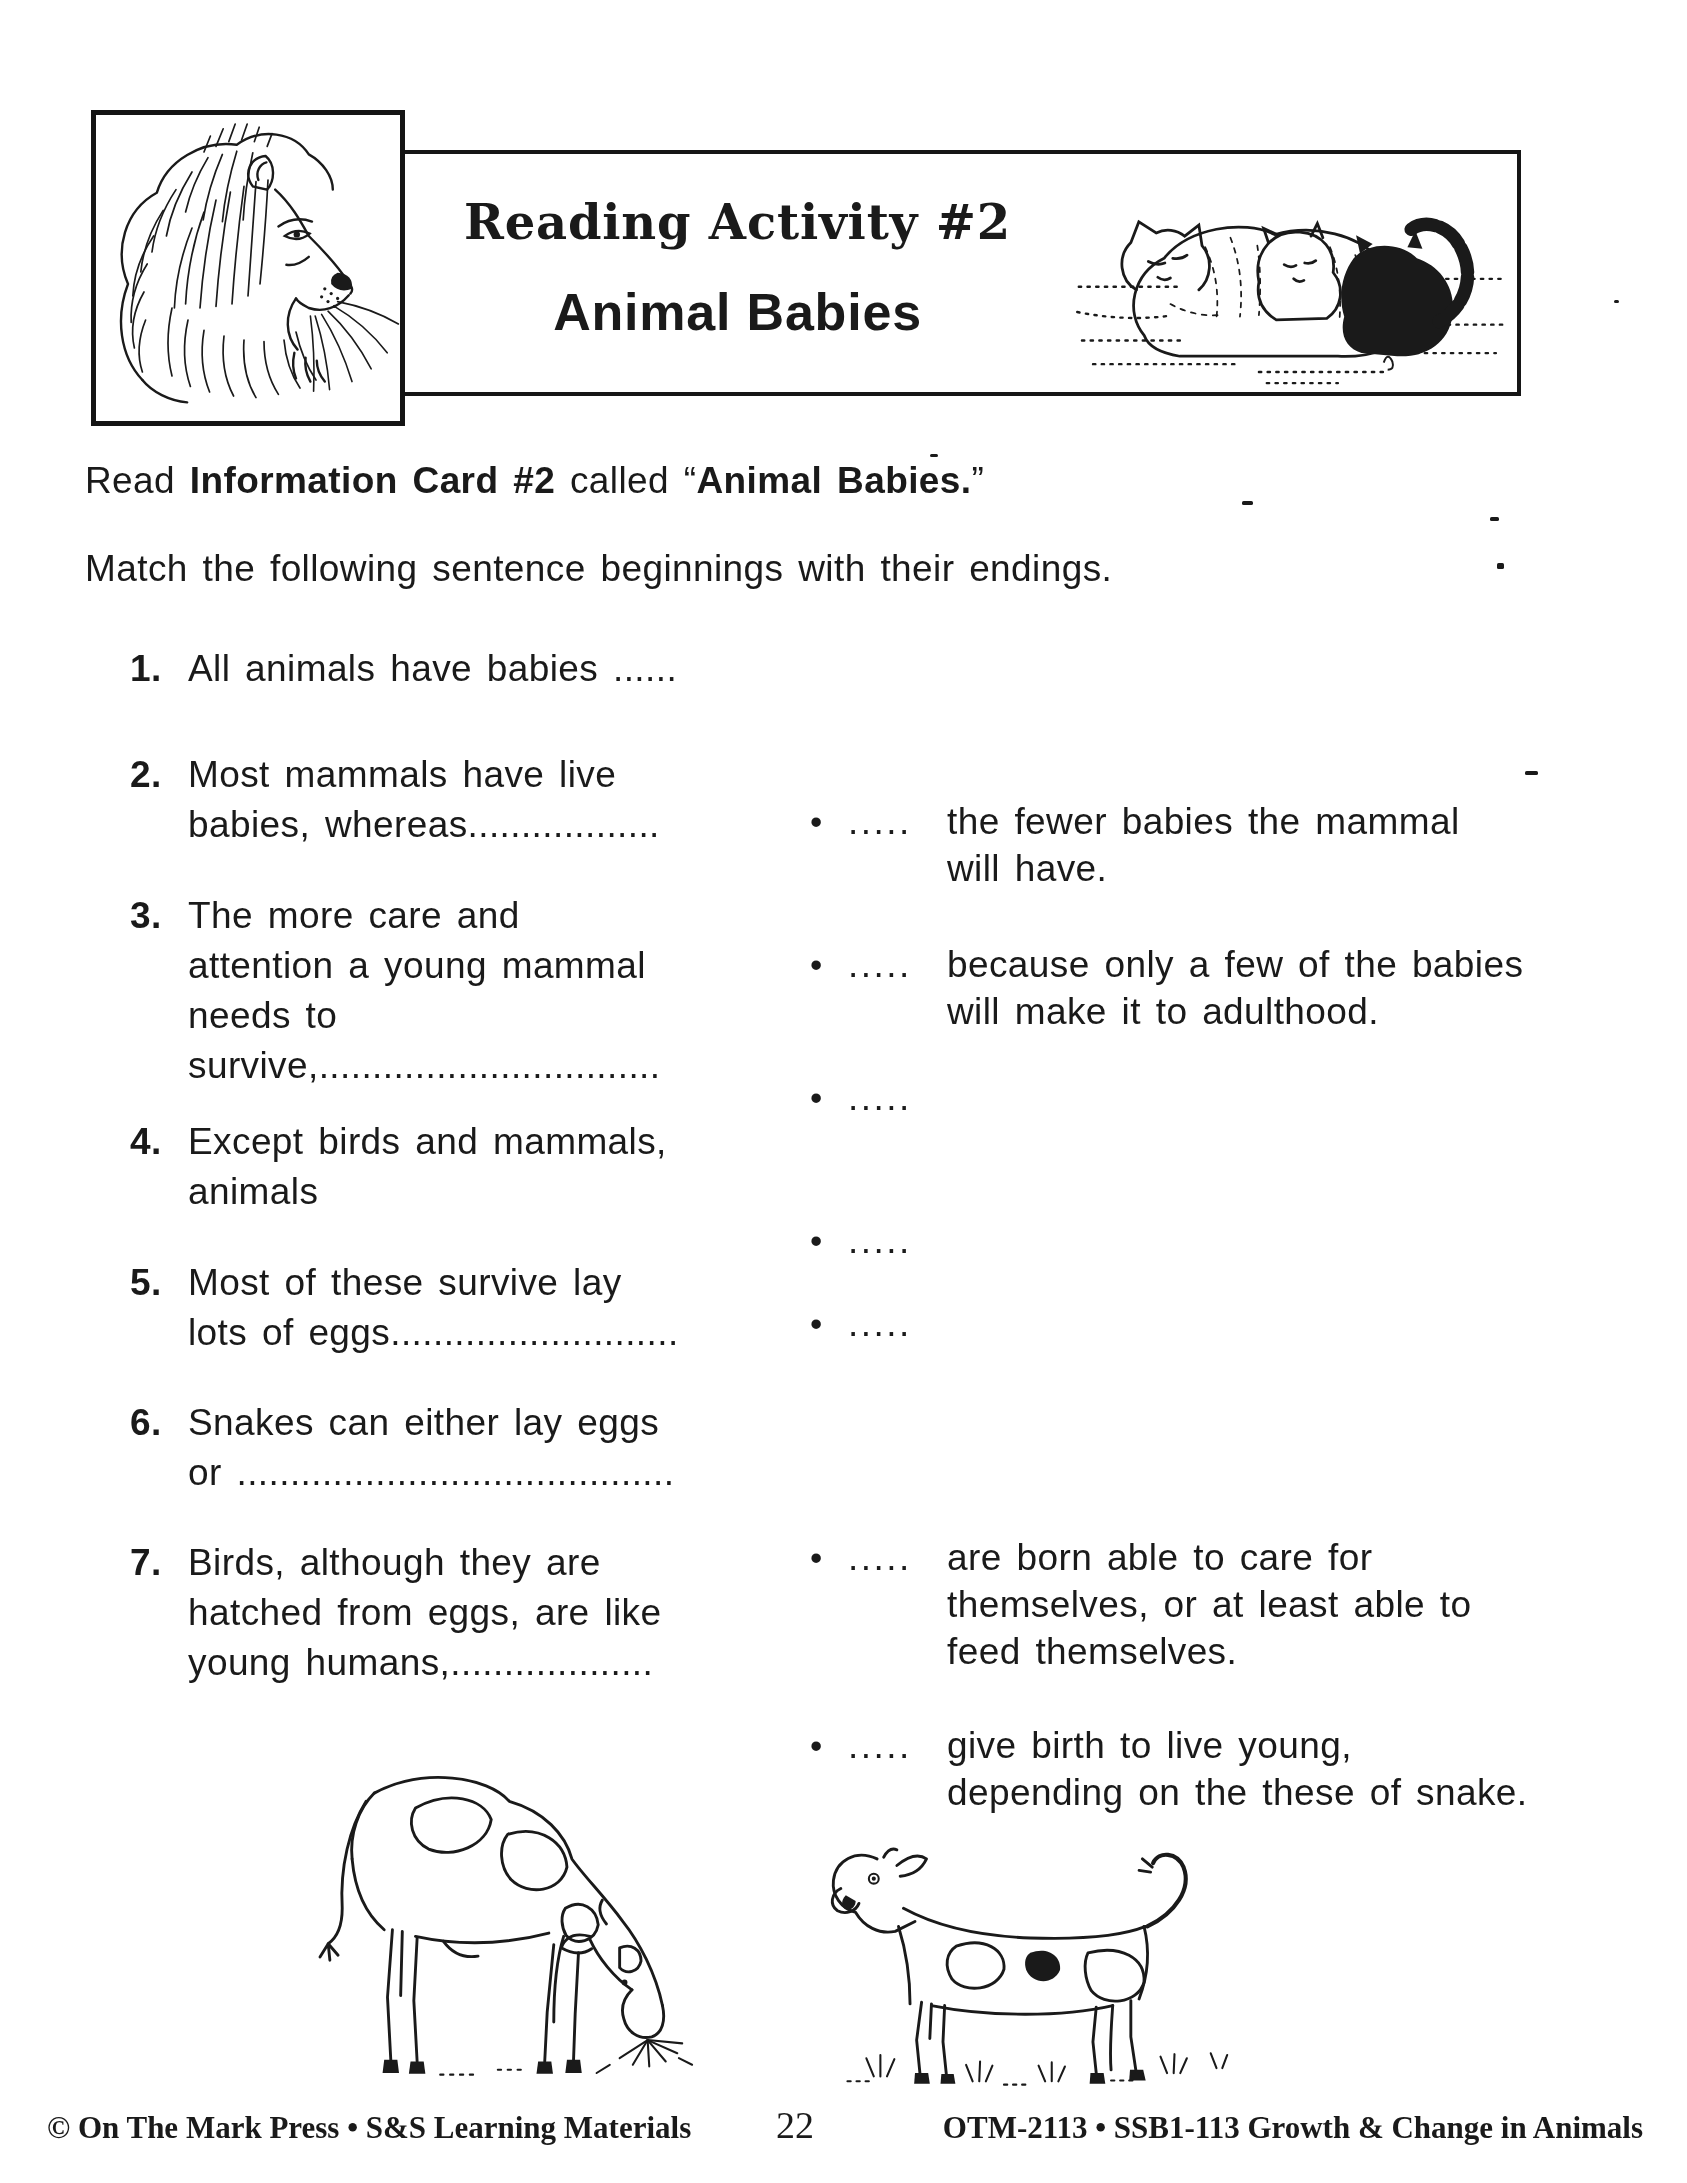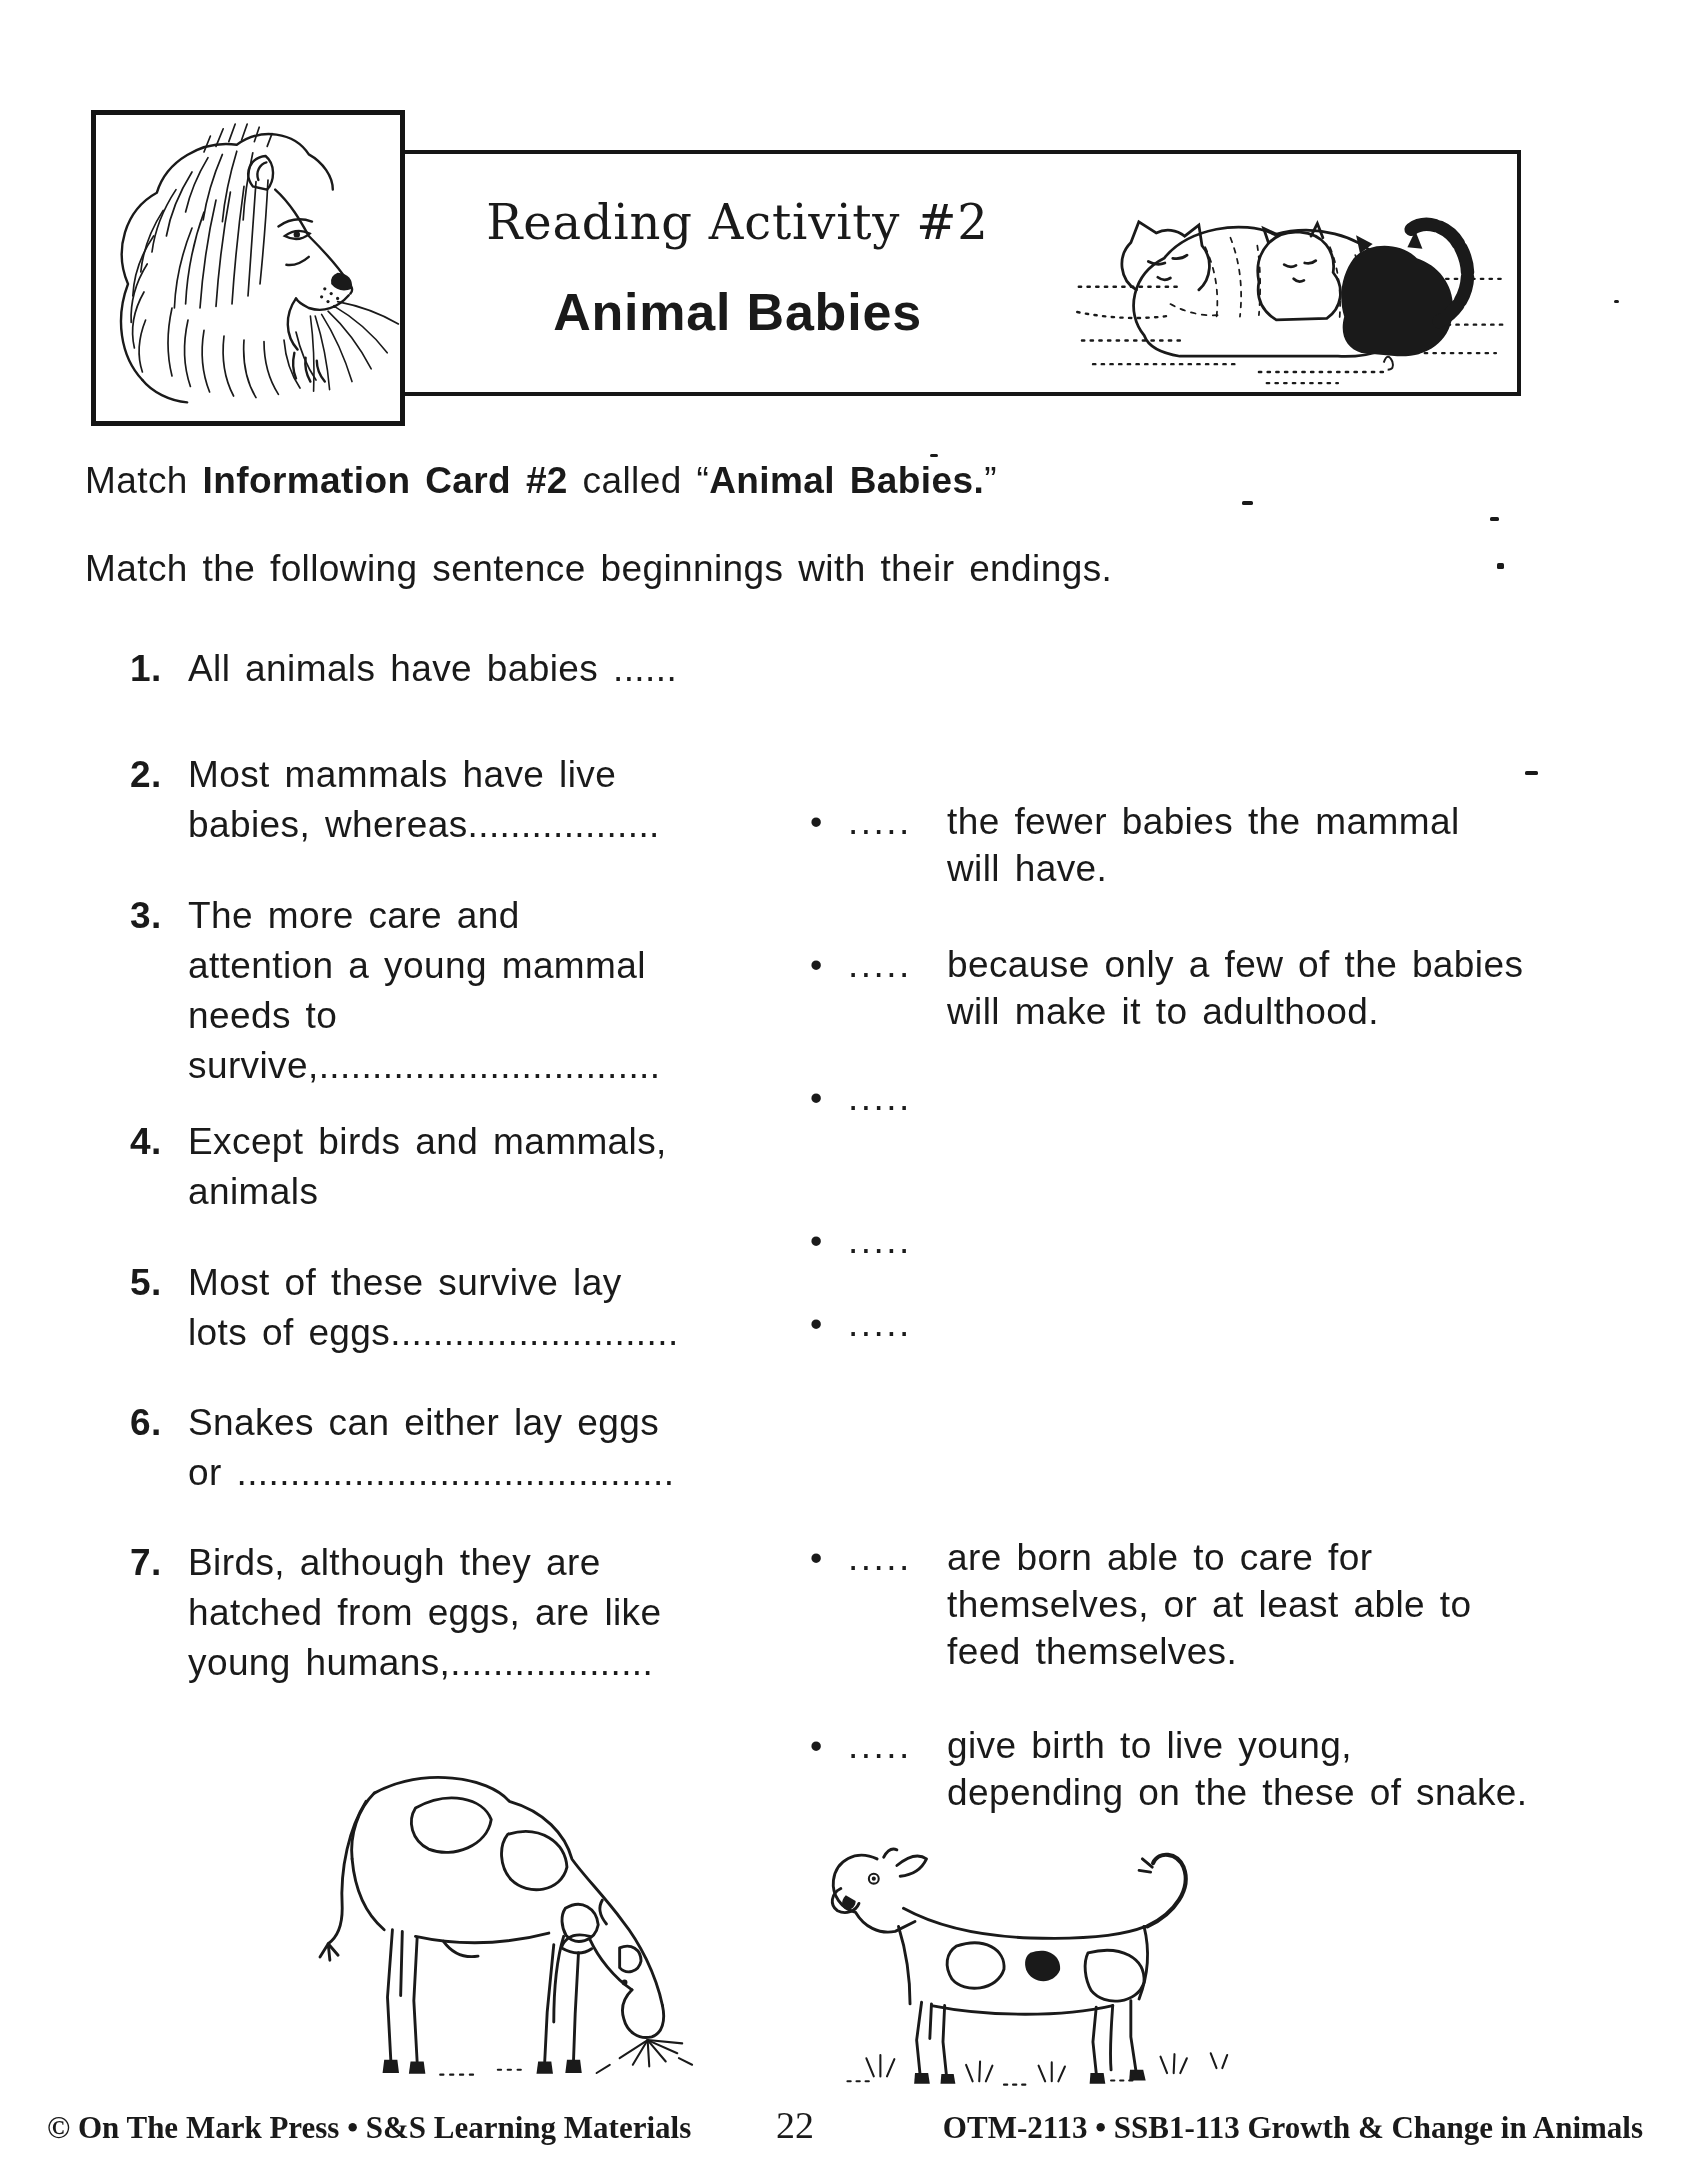"Reading Activity #2" .activity-label { font-weight: 400 -> 700 }
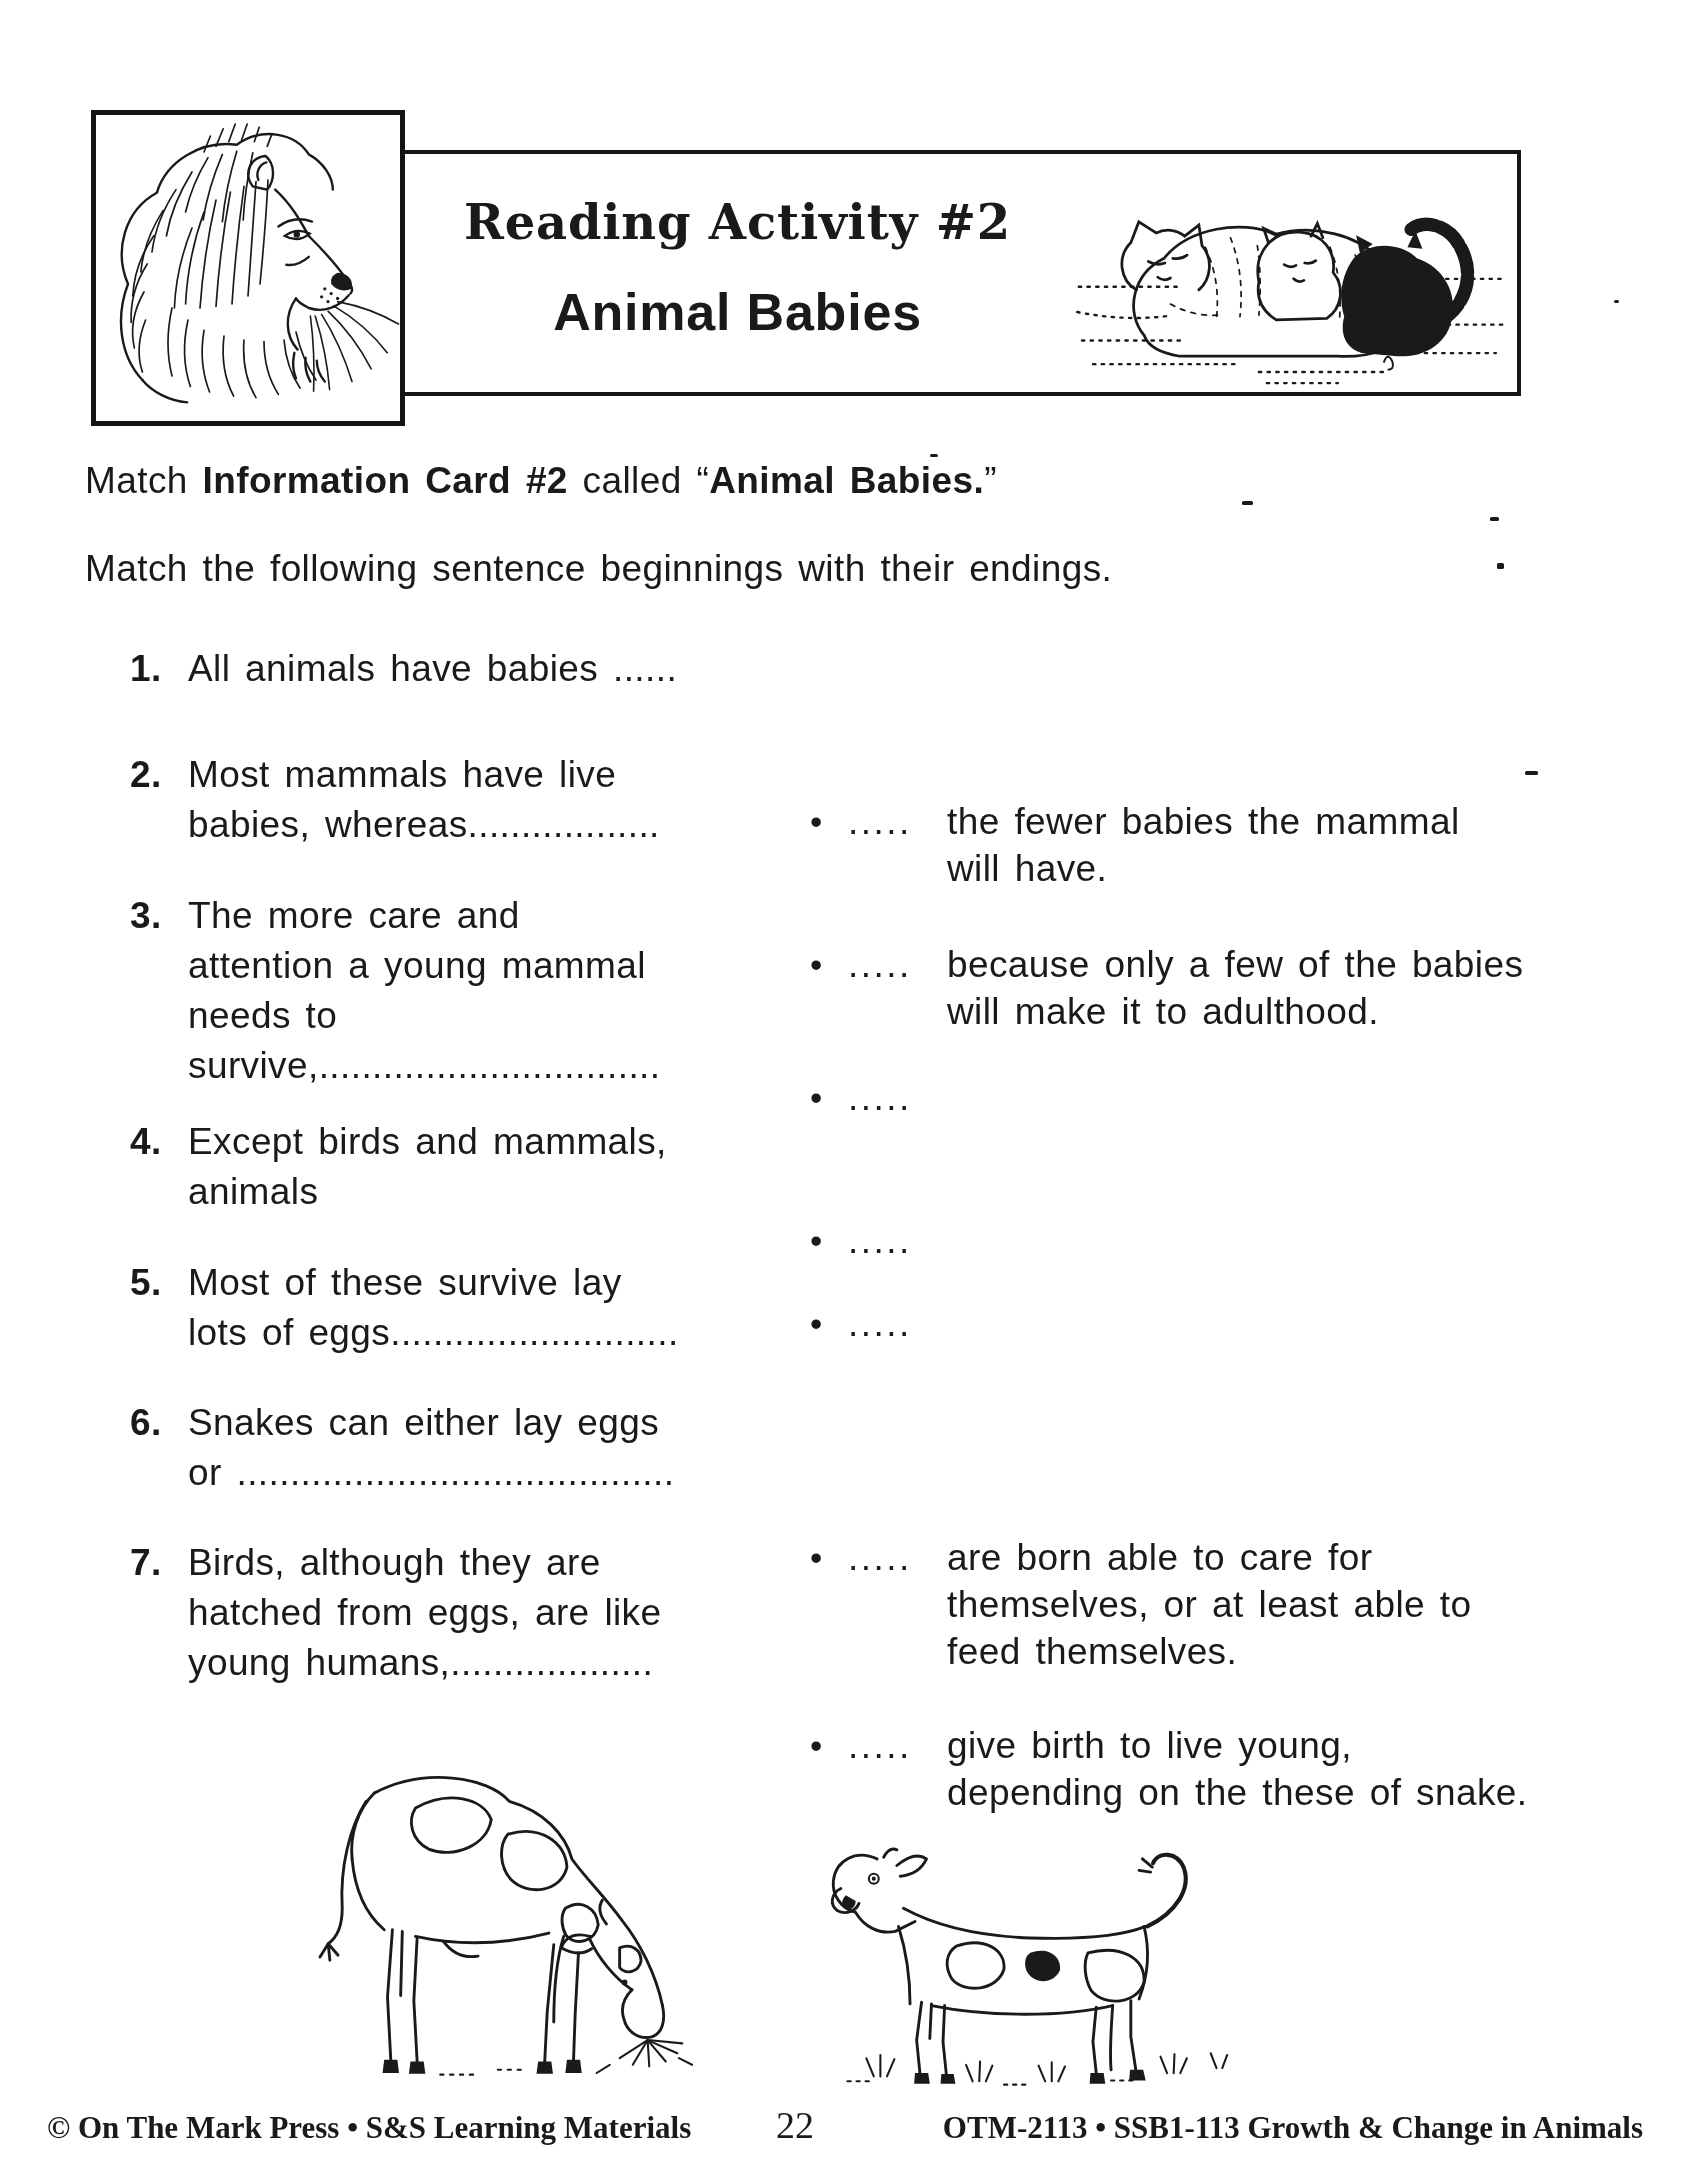"Match" span { text: Match -> Read }
